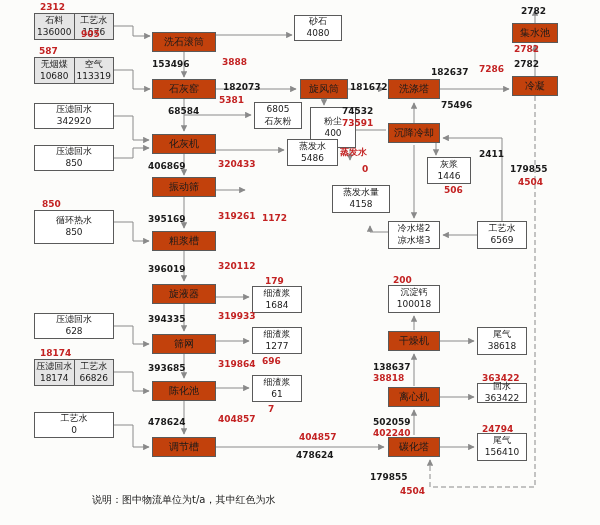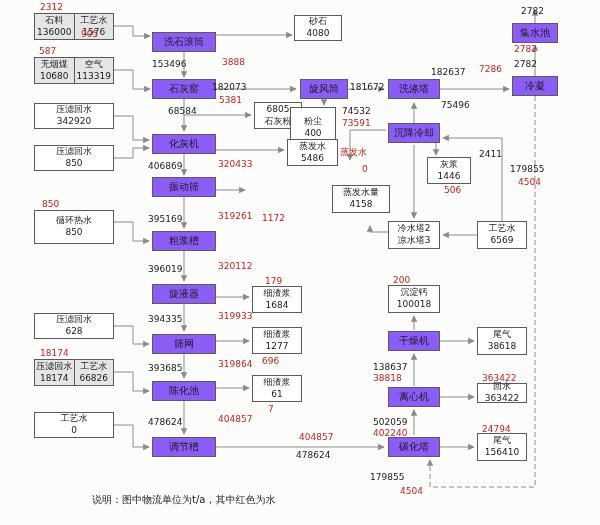"2312" .lbl { font-weight: none -> bold }
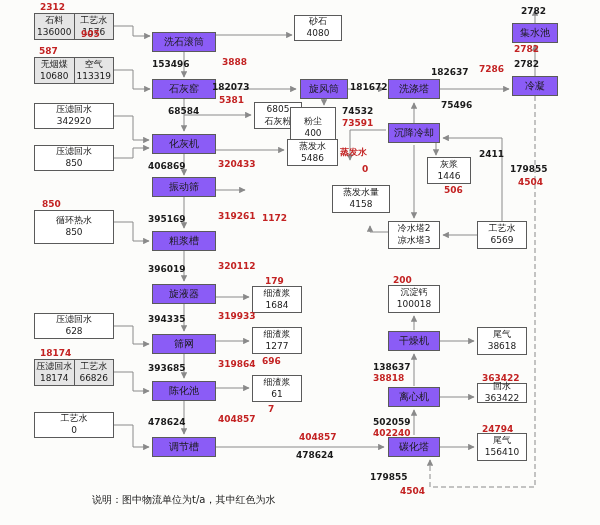"集水池" .unit { background: #8b5cf6 -> #c2410c }
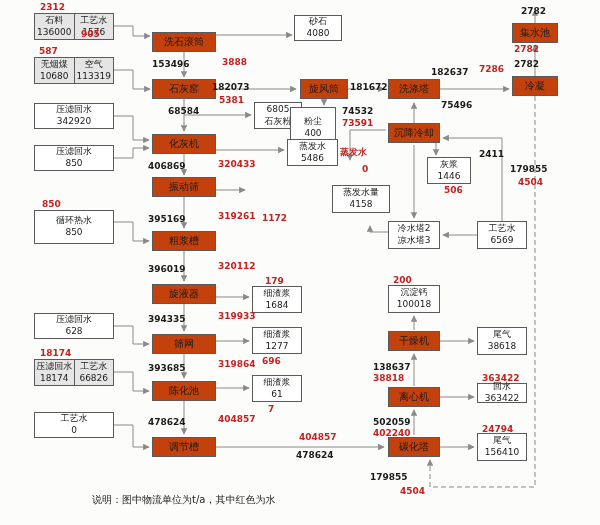"182073" span.lbl { left: 212px -> 223px }
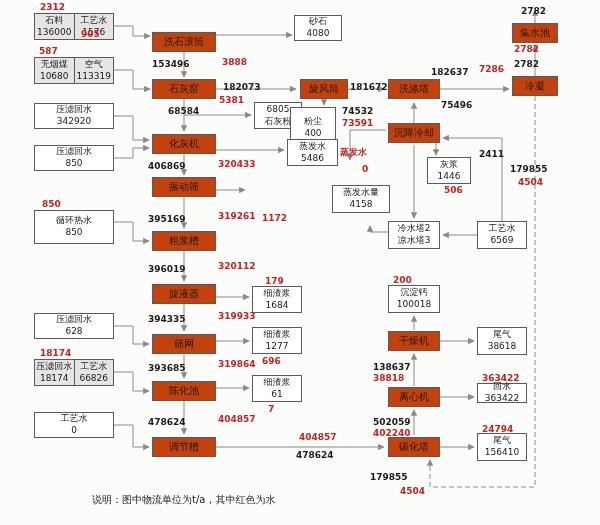"粉尘" div.io { left: 290px -> 310px }
